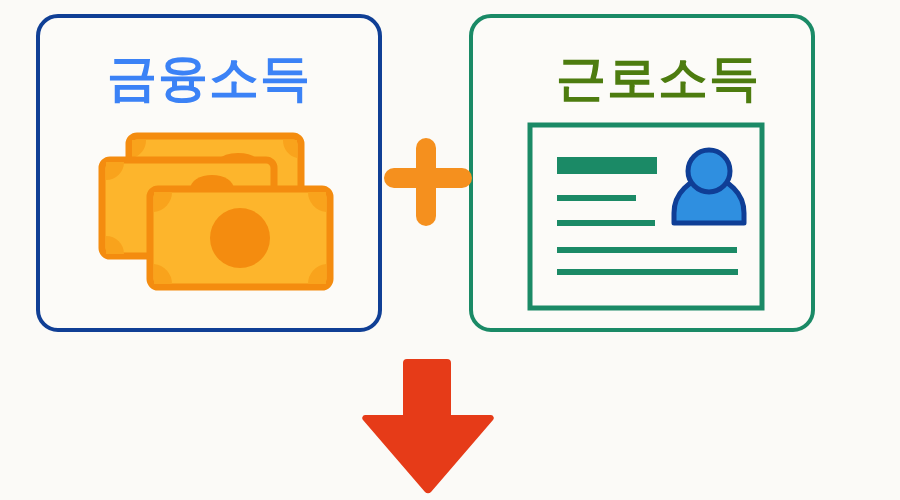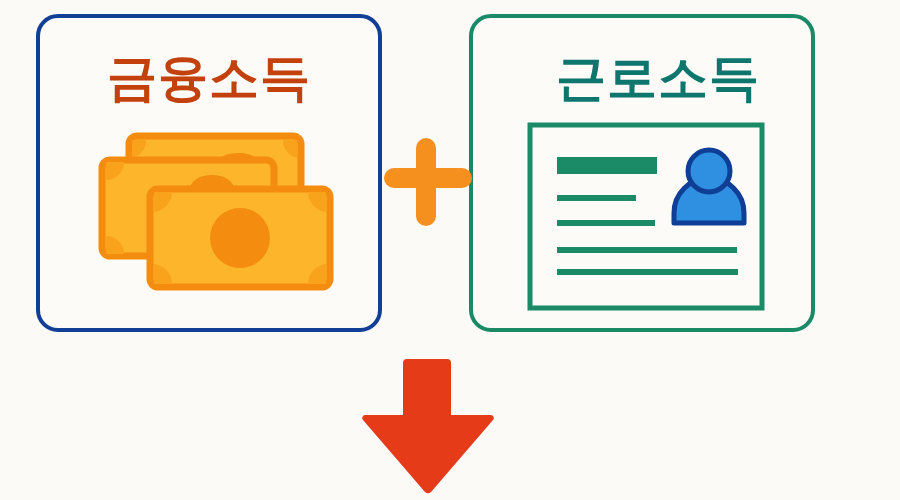"금융소득" #card-financial .card-title { color: #c2410c -> #3b82f6 }
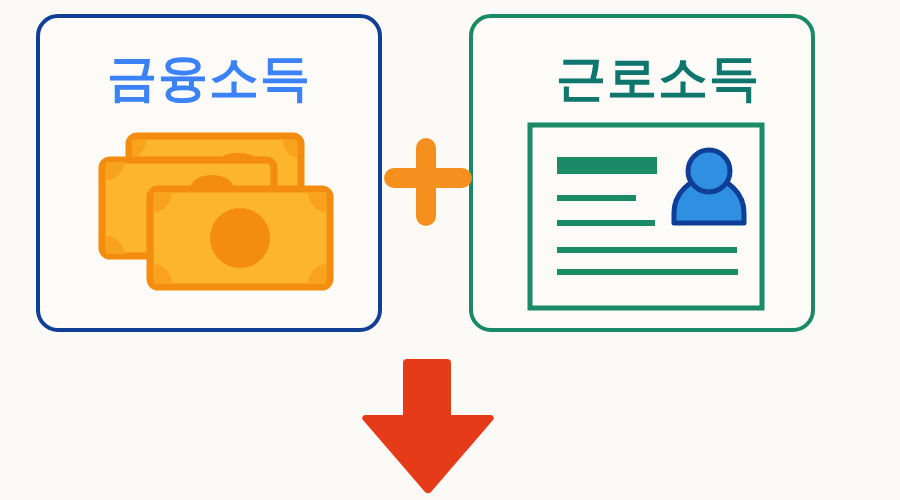"근로소득" #card-earned .card-title { color: #0f766e -> #4d7c0f }
